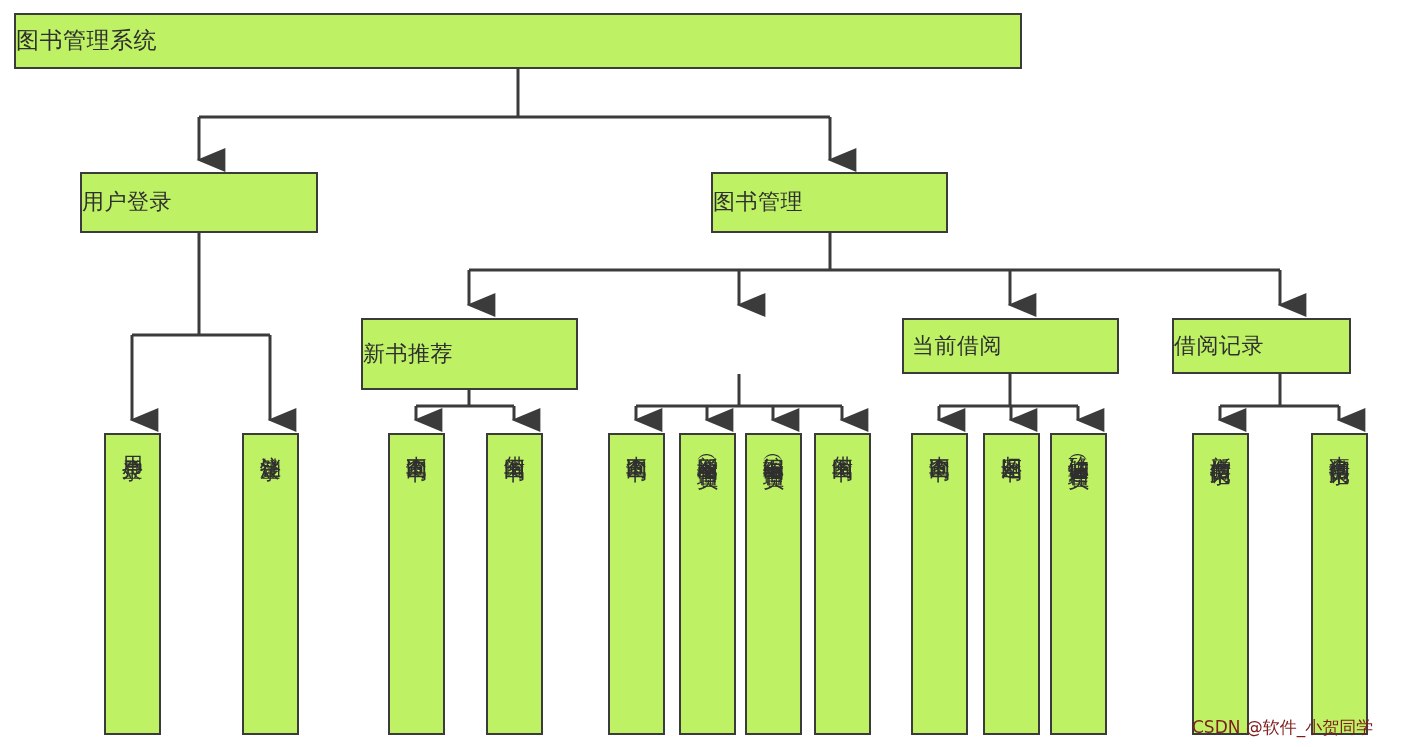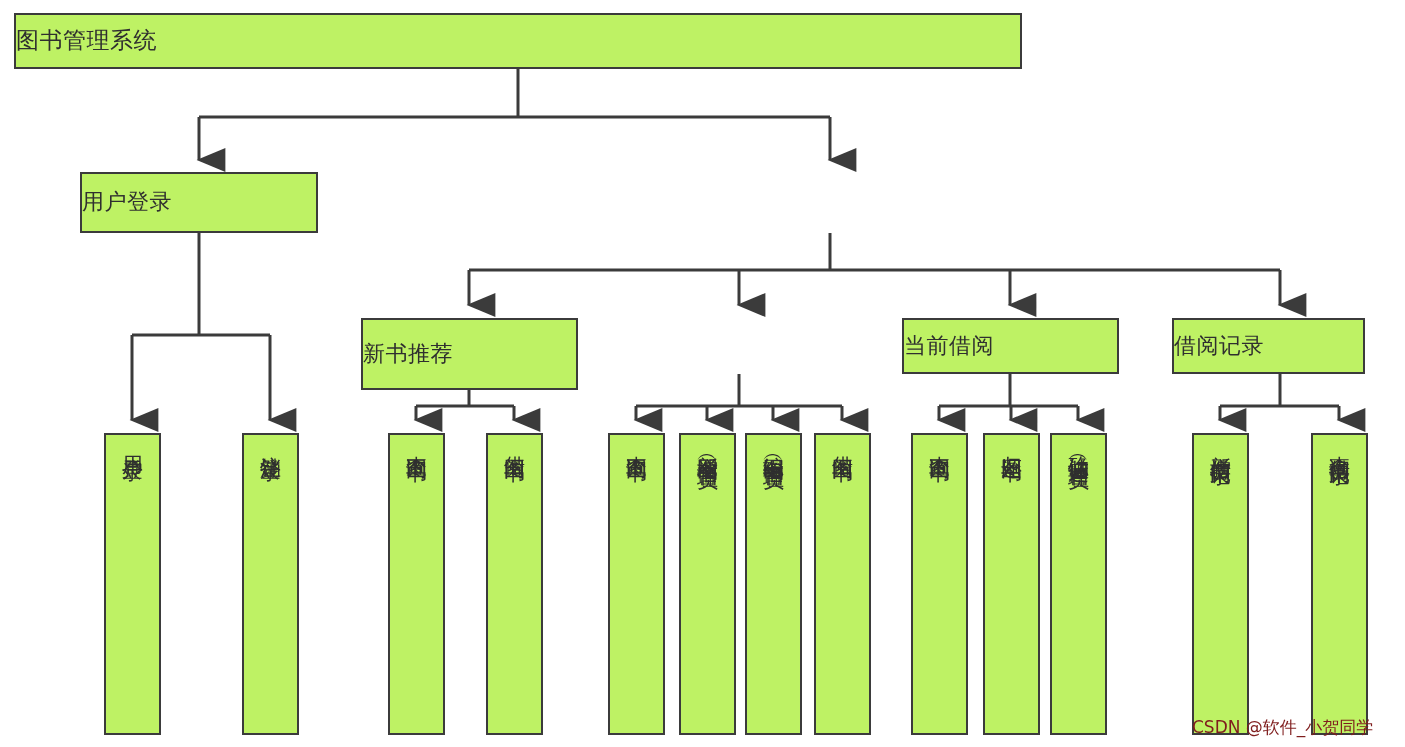"图书管理" div.node { html: none -> <div> <span>图书管理</span> </div> }
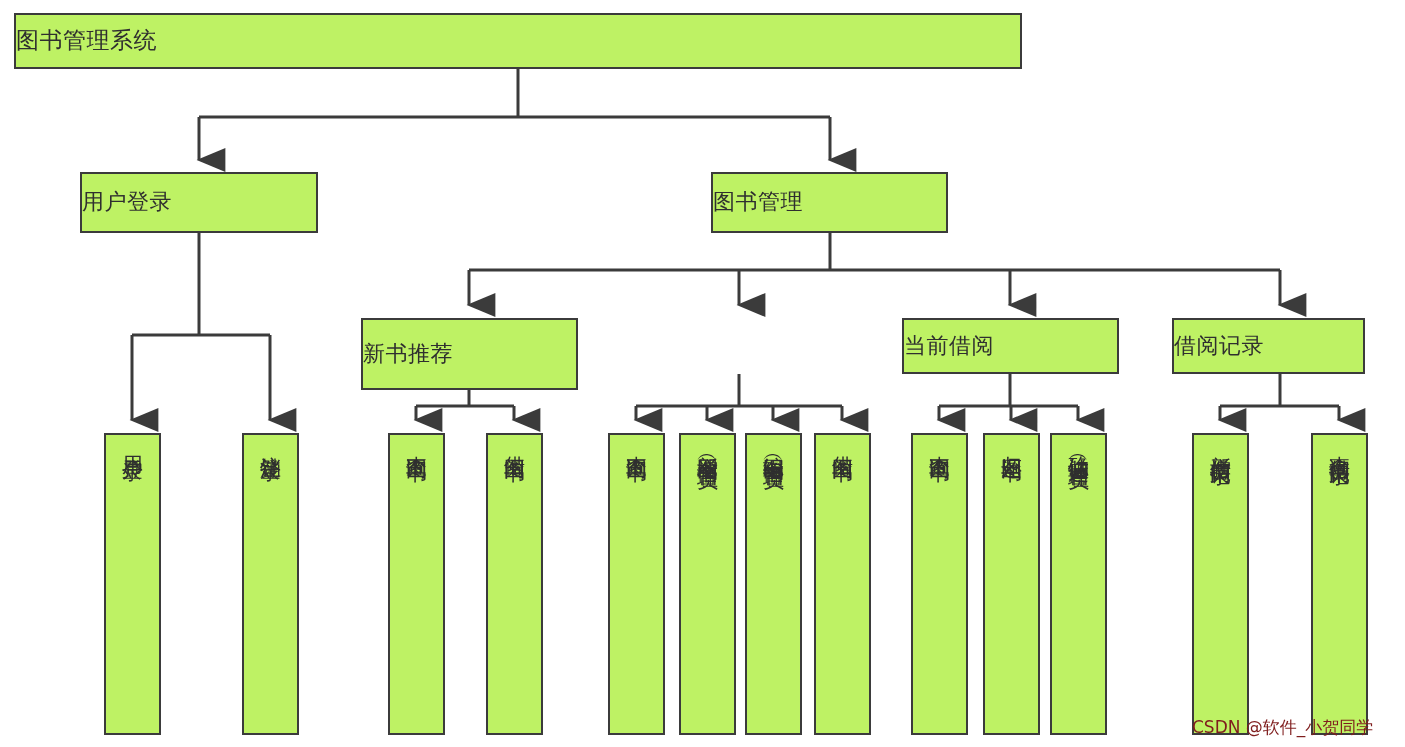"当前借阅" div.node { padding-left: none -> 8px }
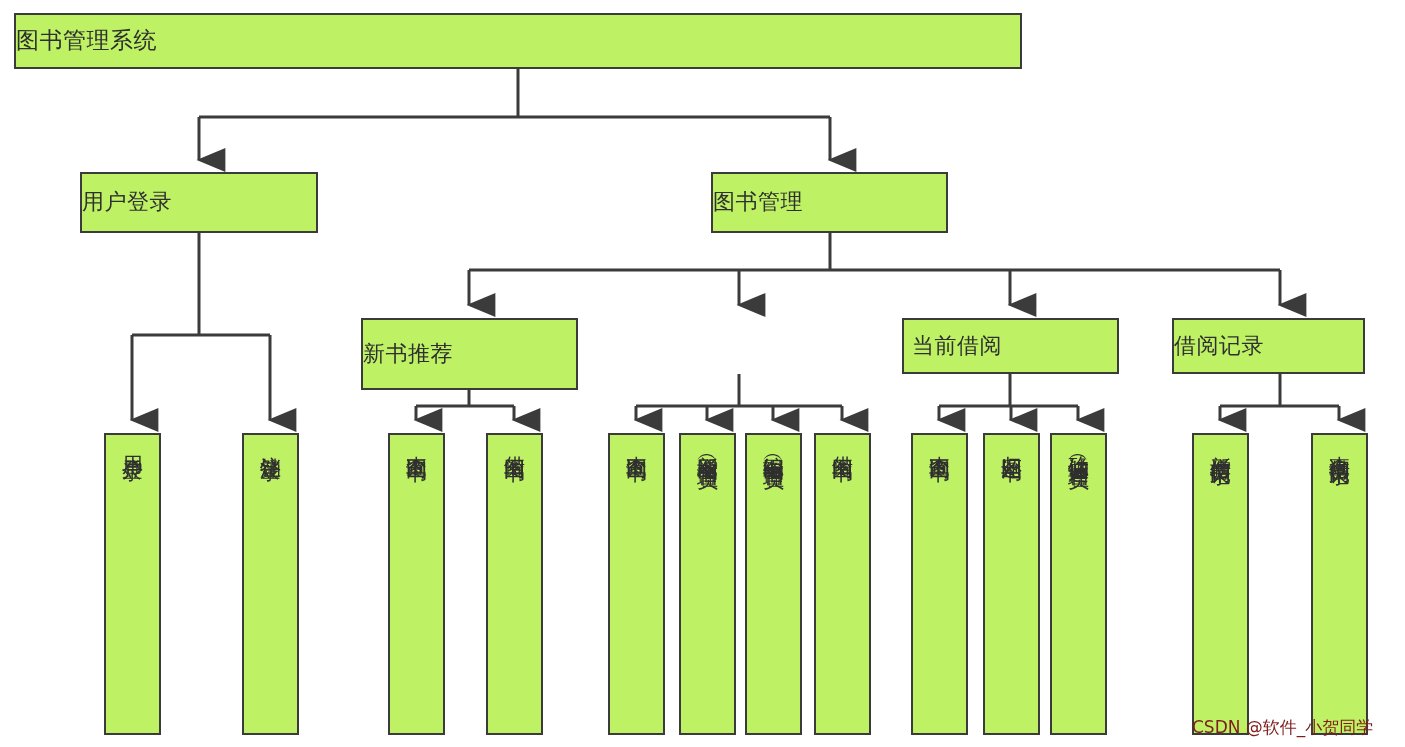"借阅记录" div.node { width: 193px -> 179px }
